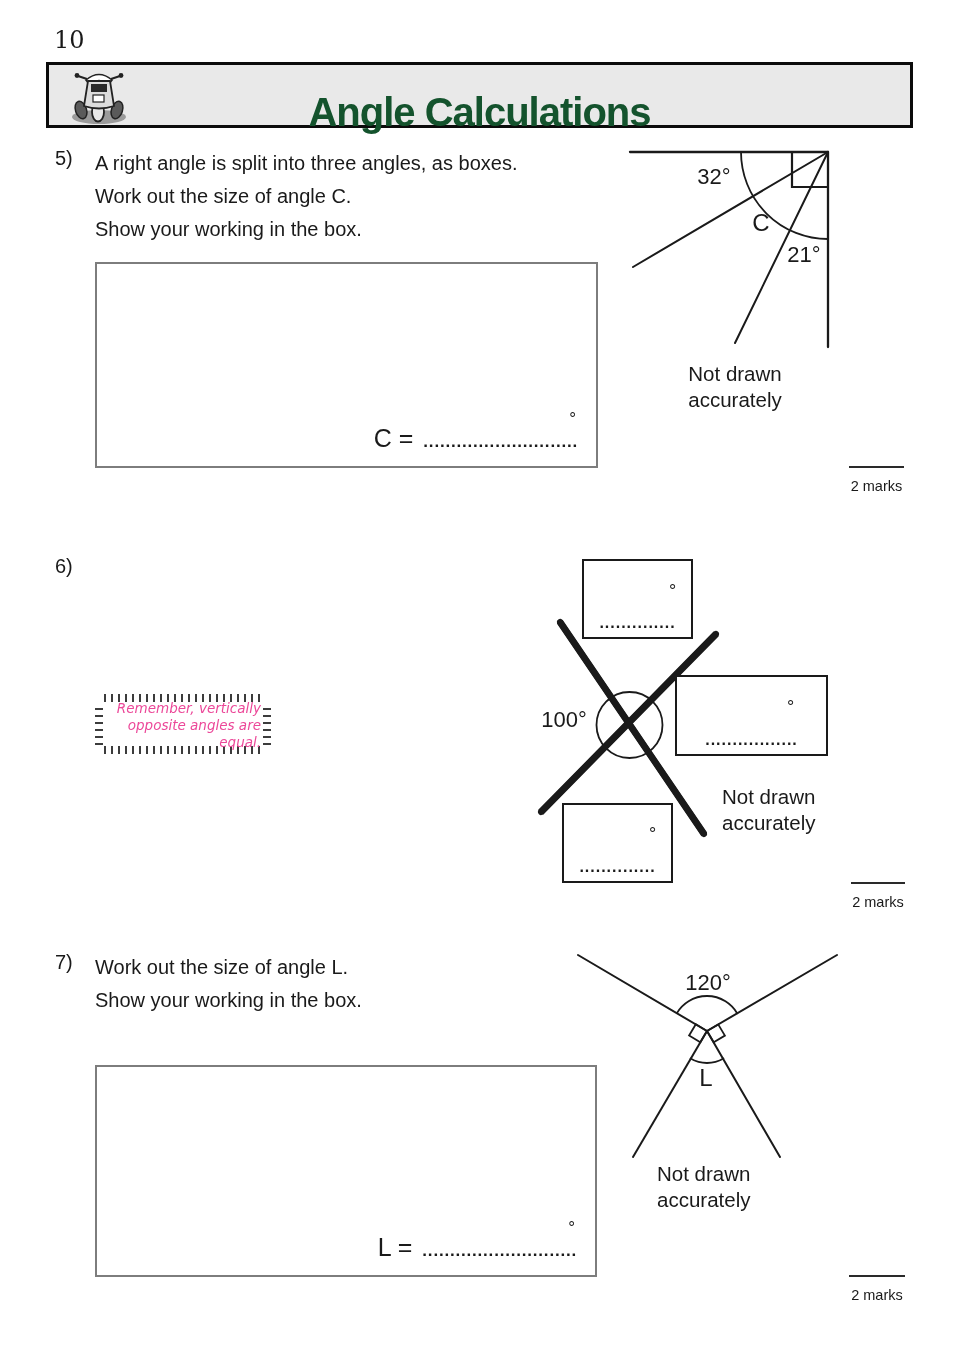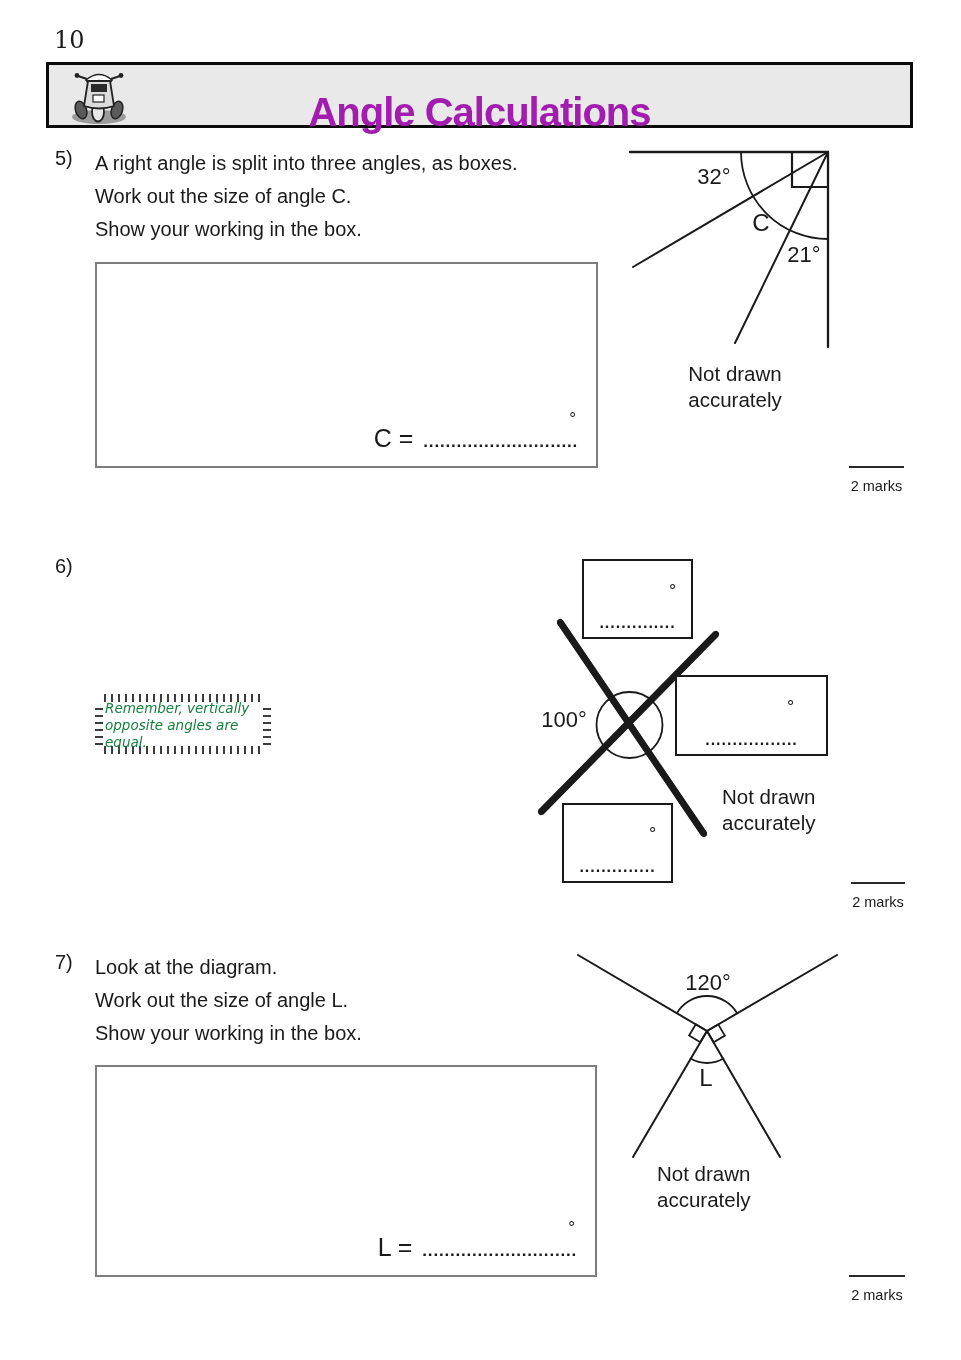"Angle Calculations" .header-title { color: #a21caf -> #14532d }
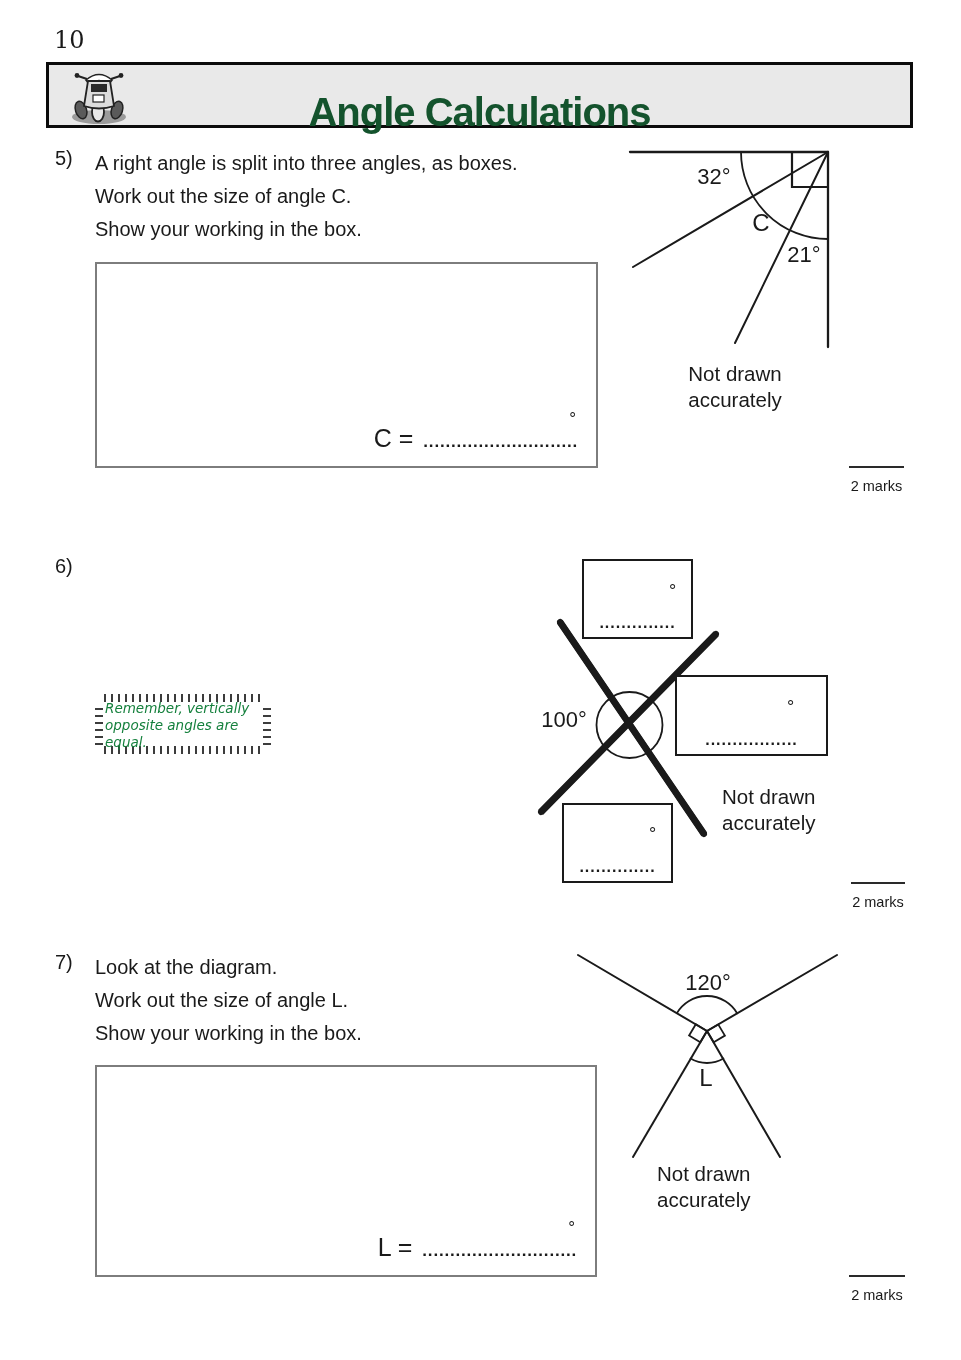"Remember, vertically" .hint-text { color: #15803d -> #ec4899; text-align: left -> right }
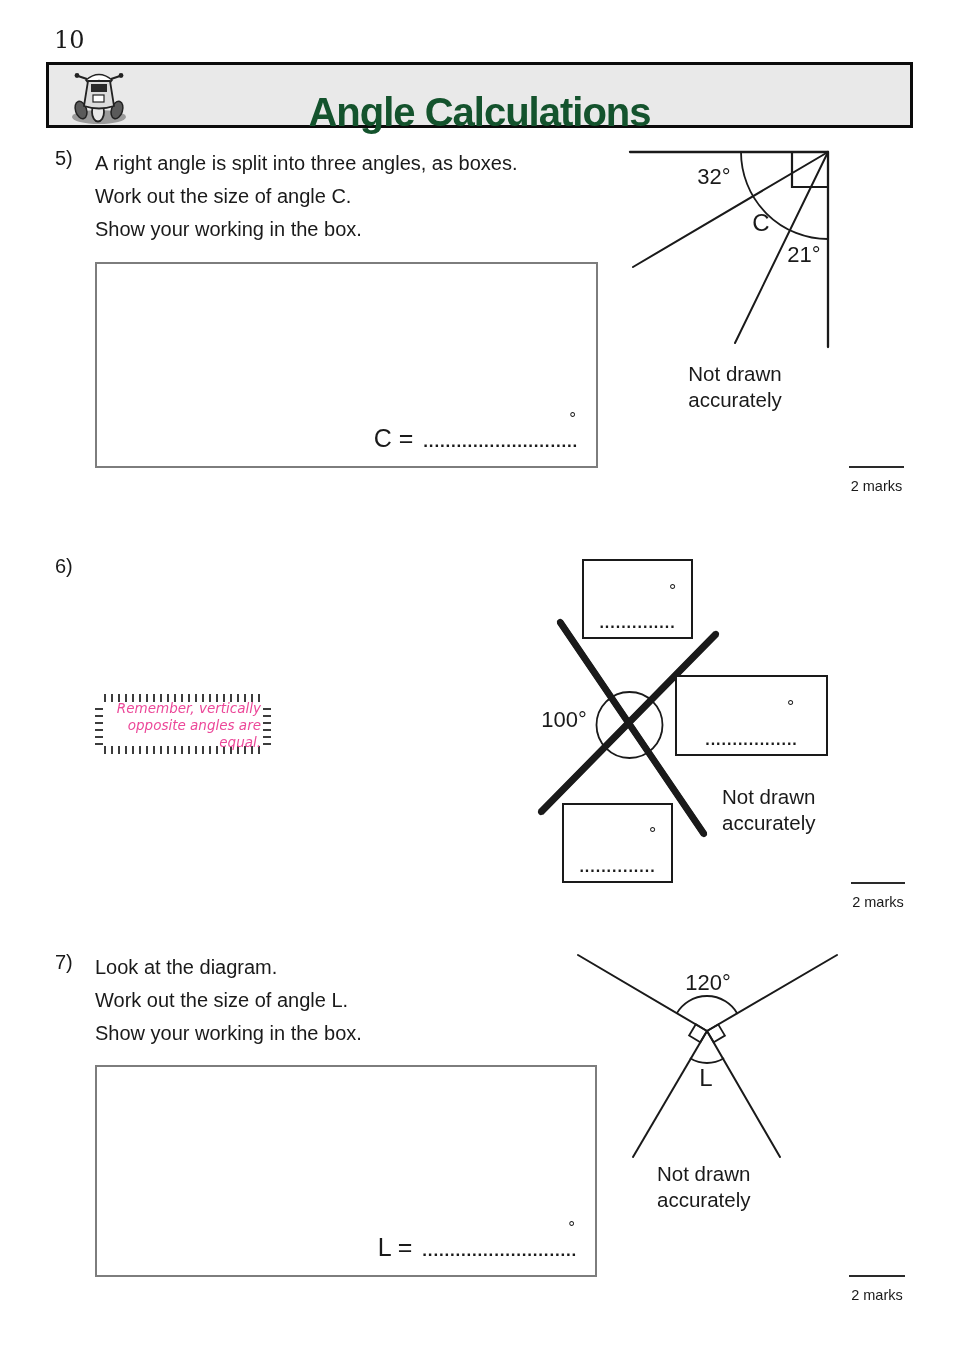"Look at the diagram." div { html: <div>Look at the diagram.</div> -> none }
